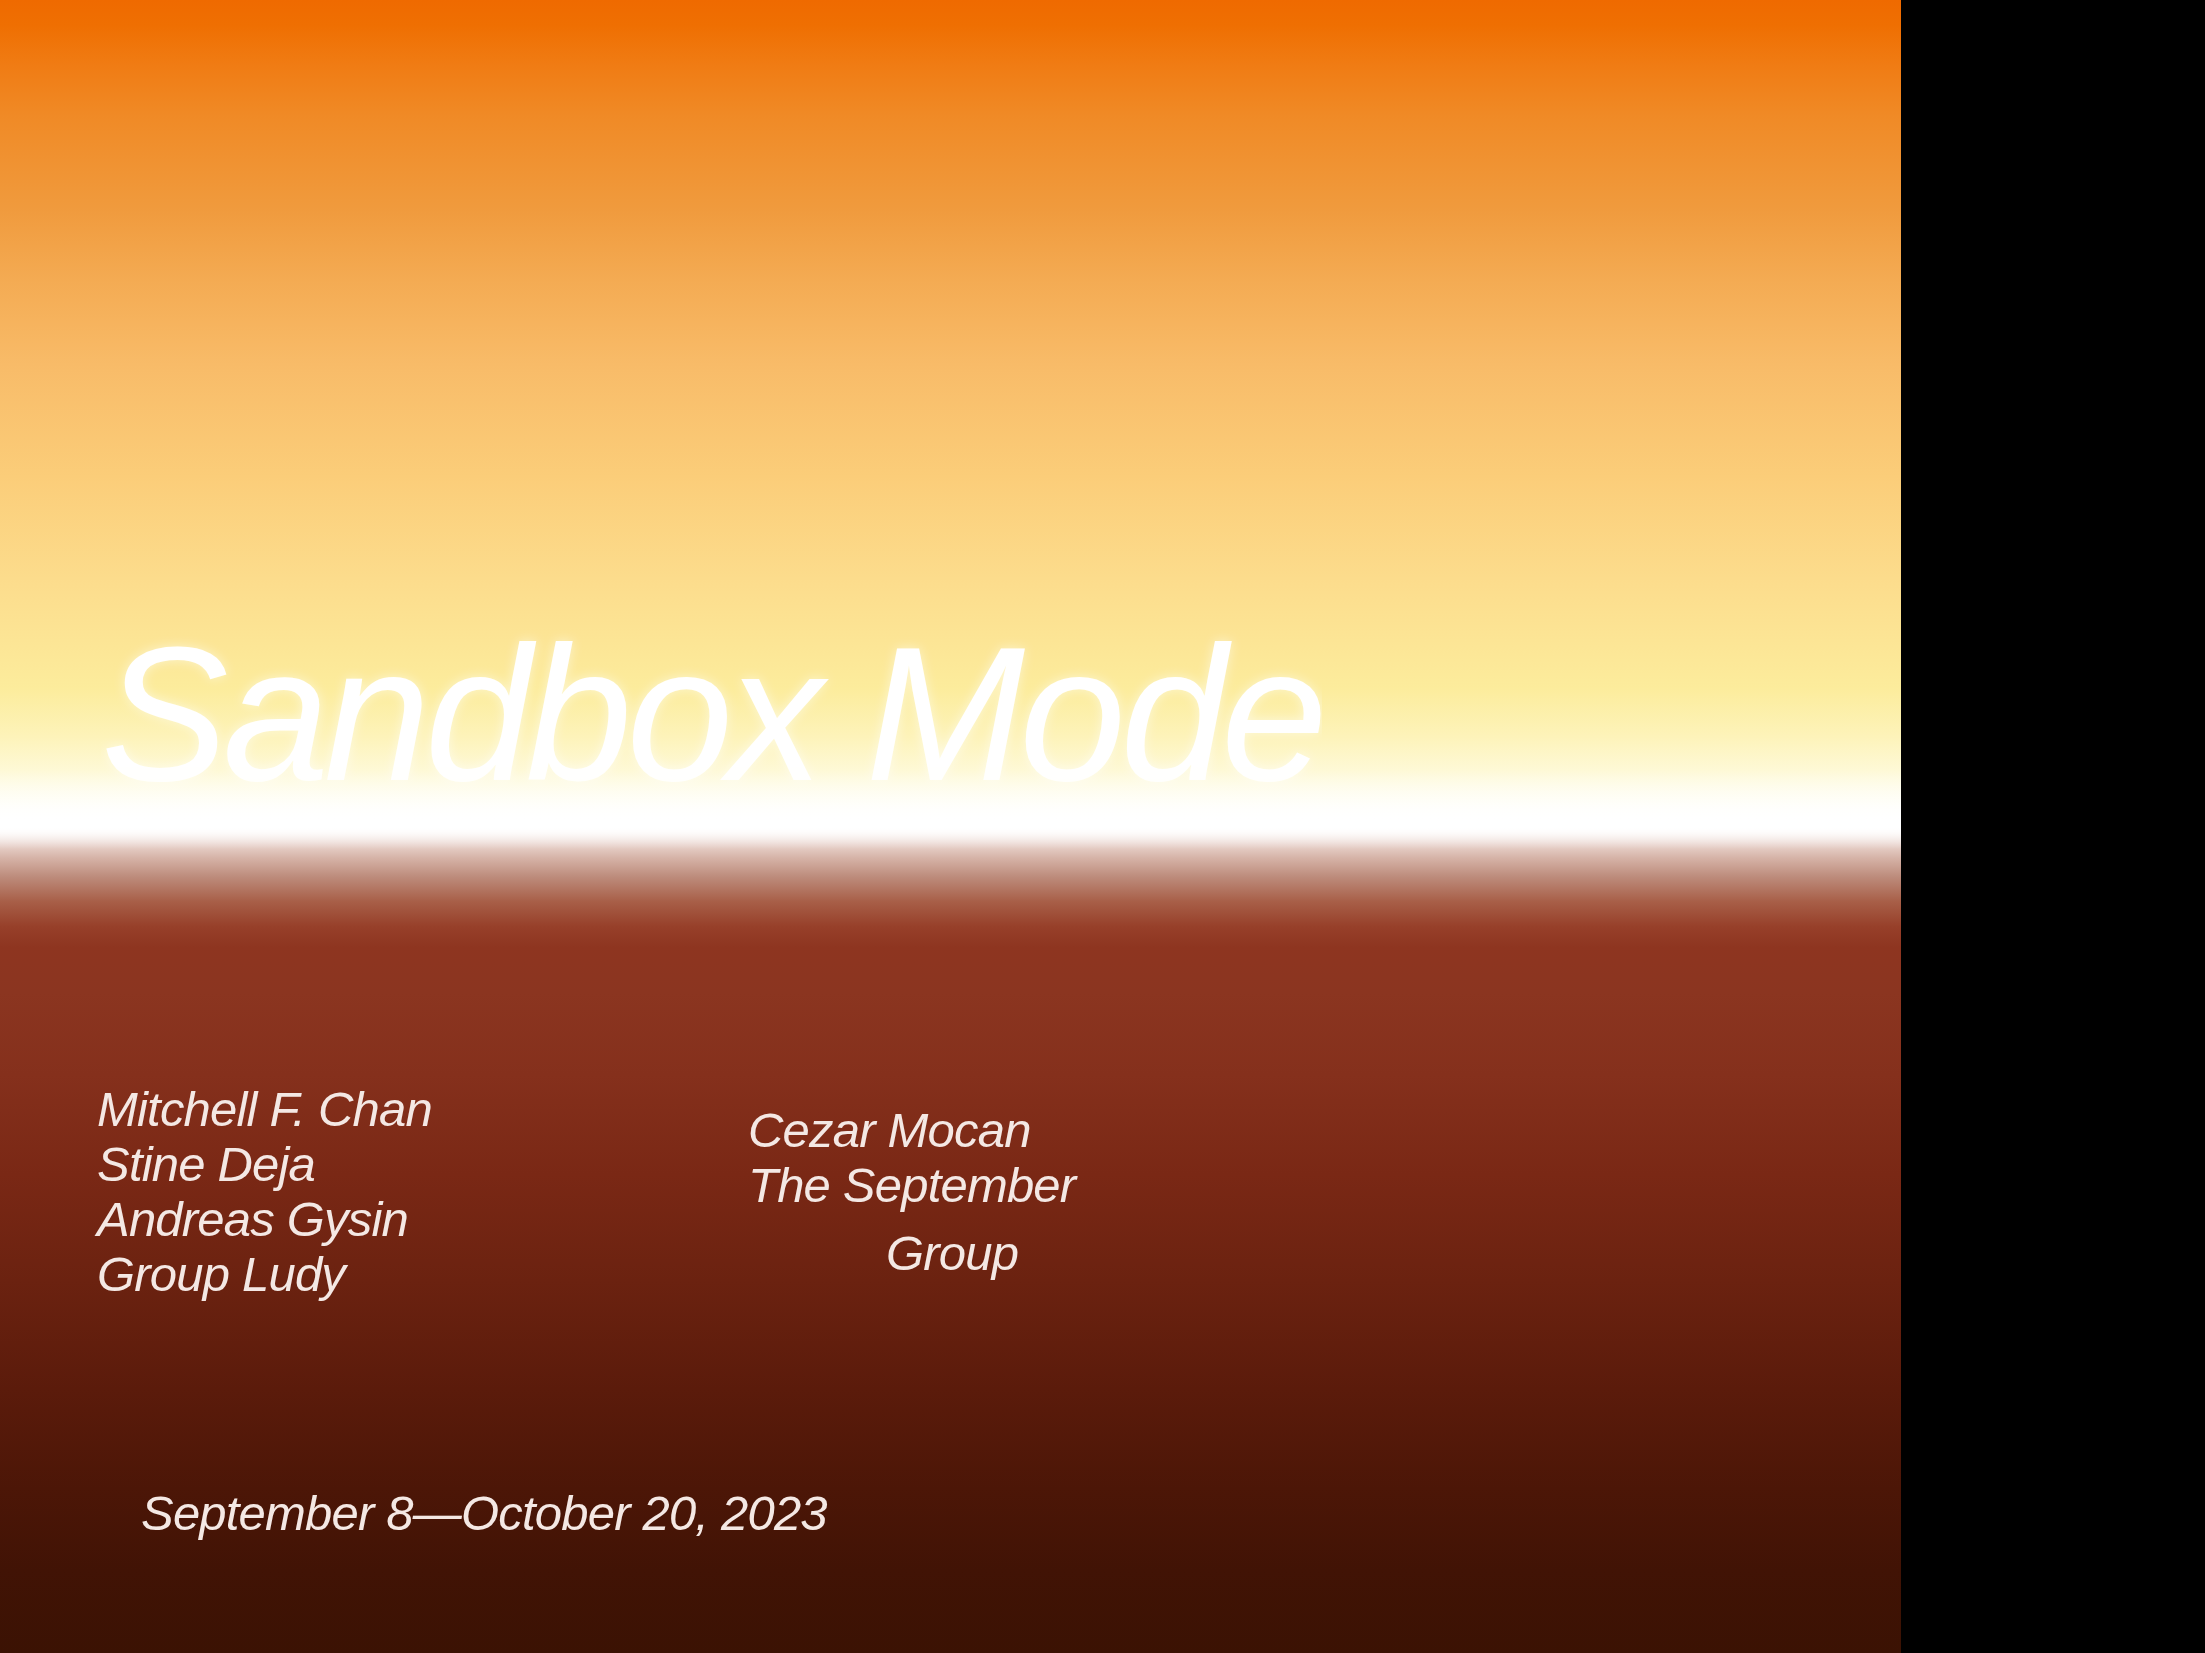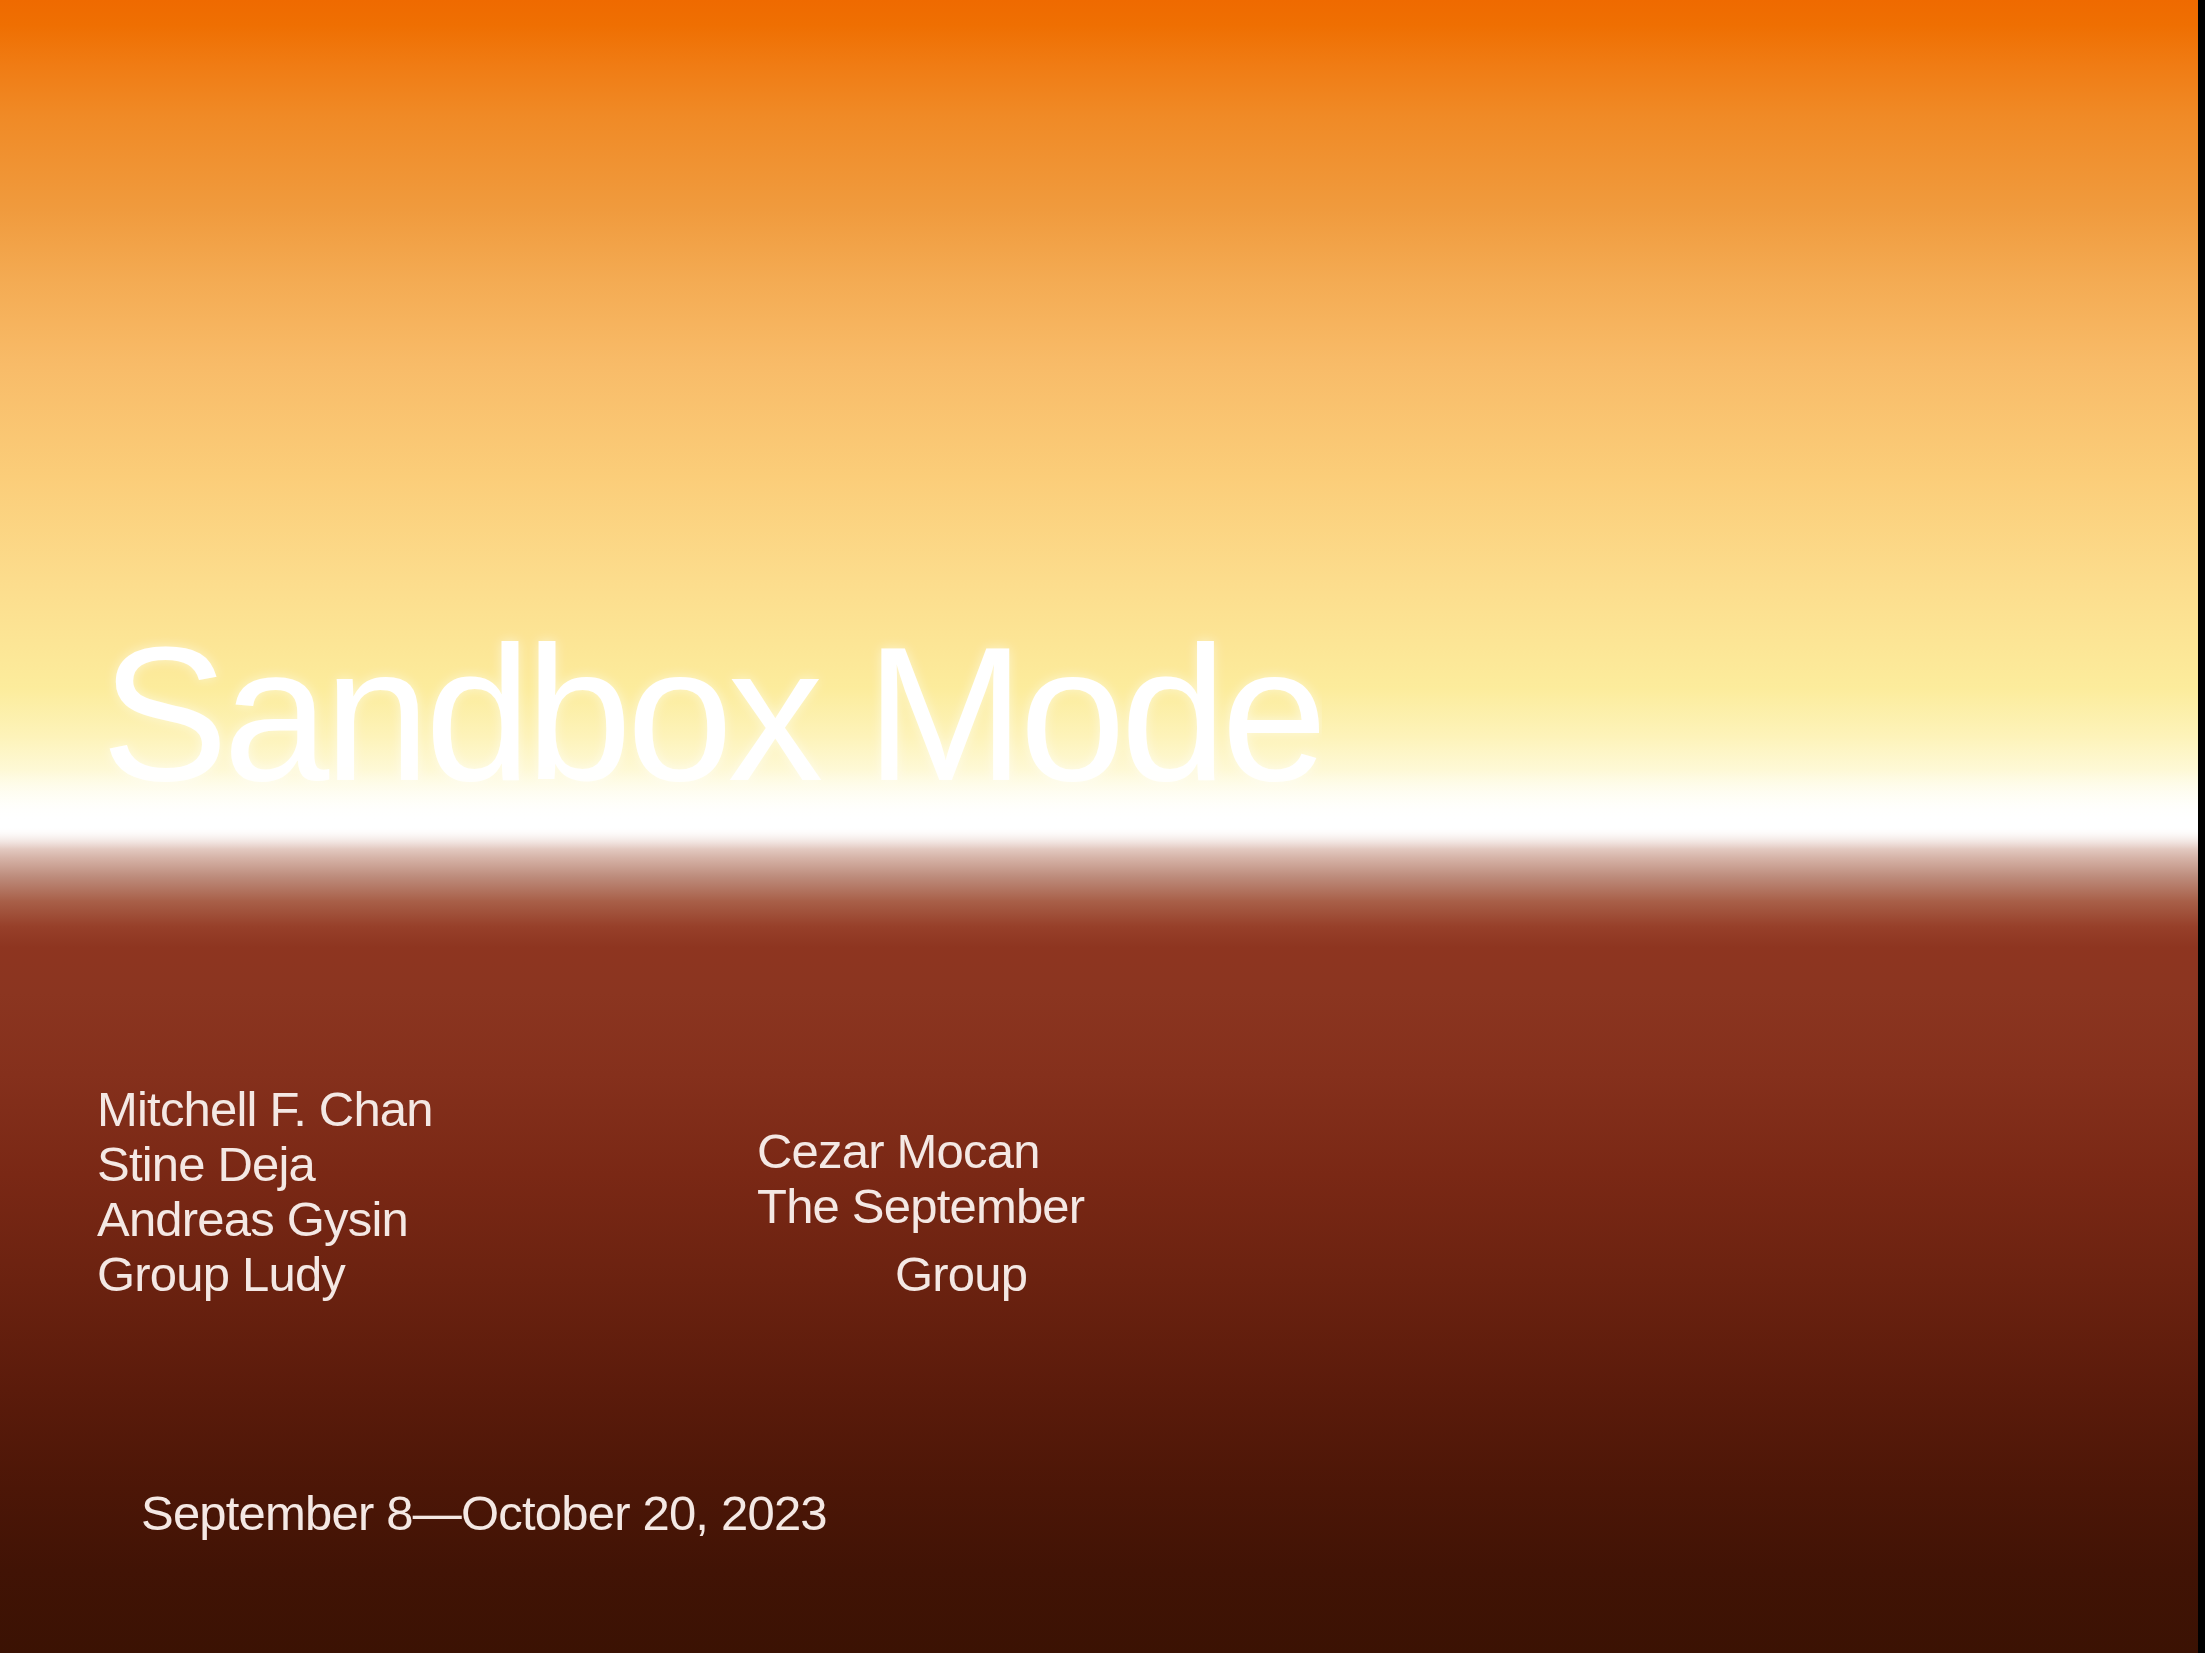"Sandbox Mode" #poster { font-style: none -> italic; width: 2198px -> 1901px }
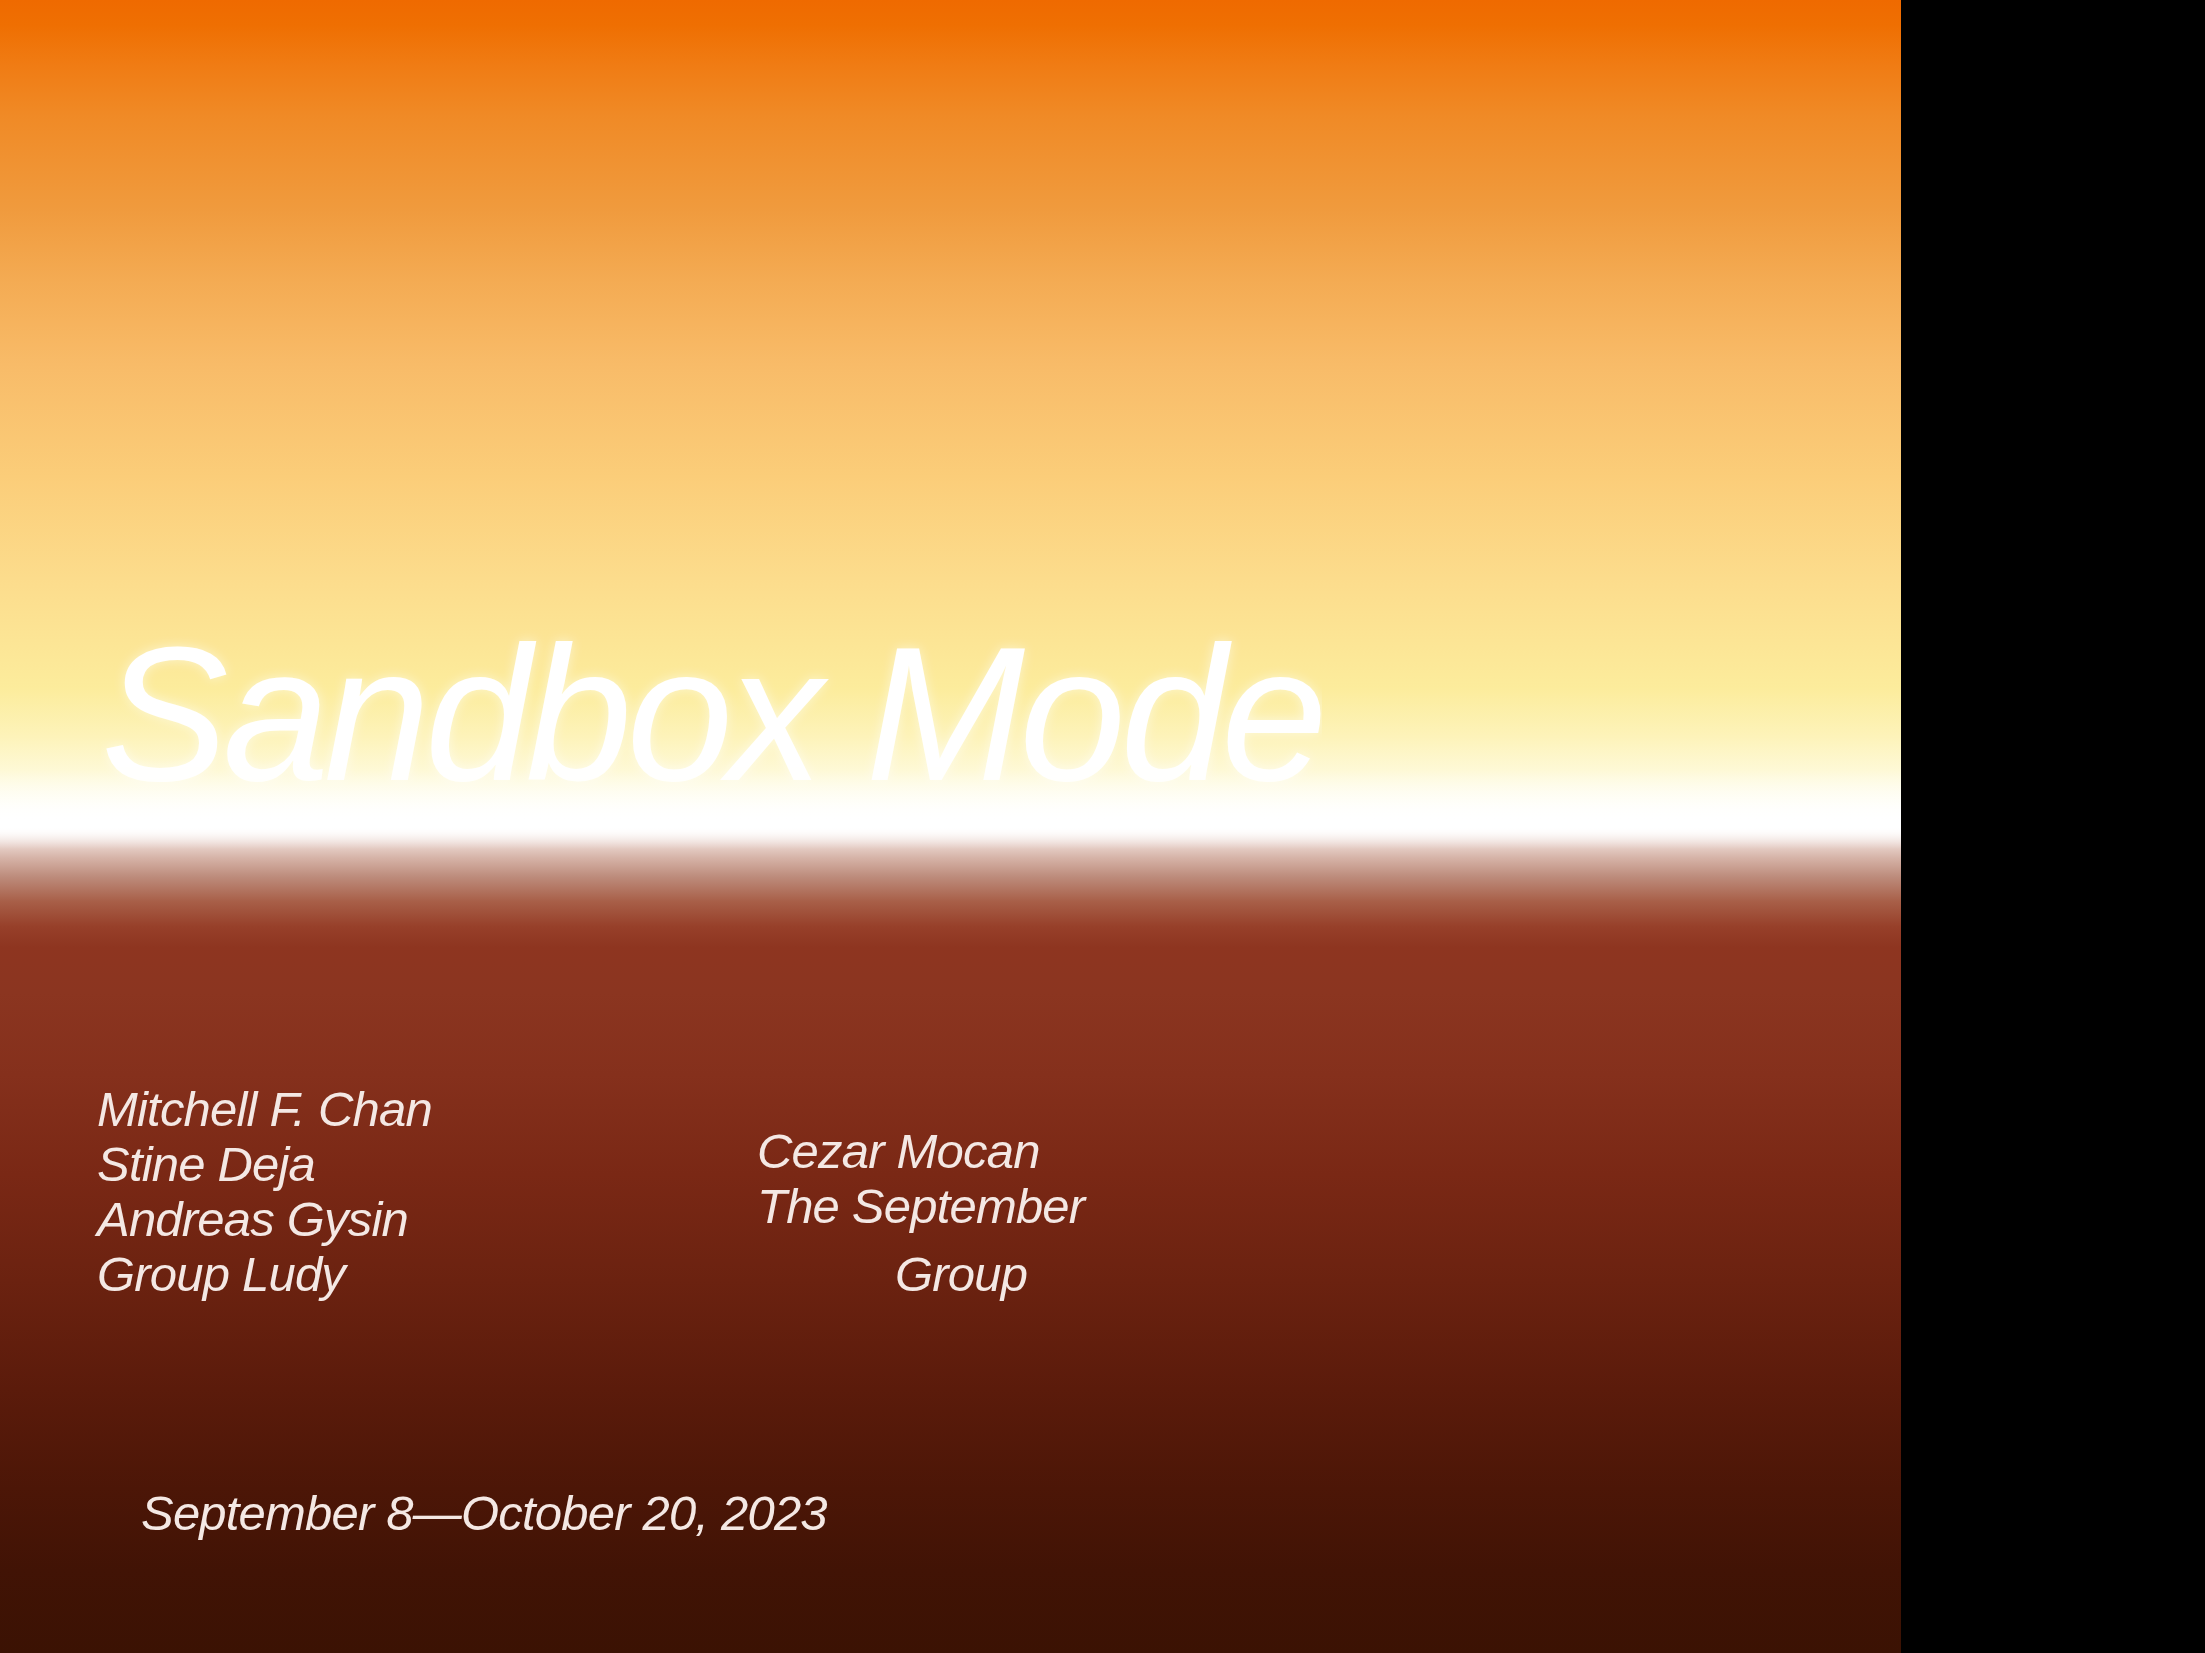"Mitchell F. Chan" .credits { align-items: flex-end -> center; gap: 17px -> 8px }
